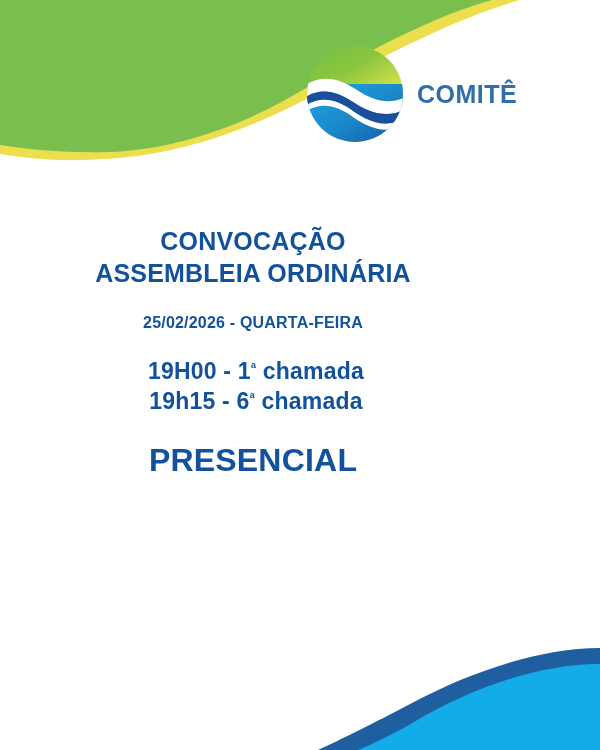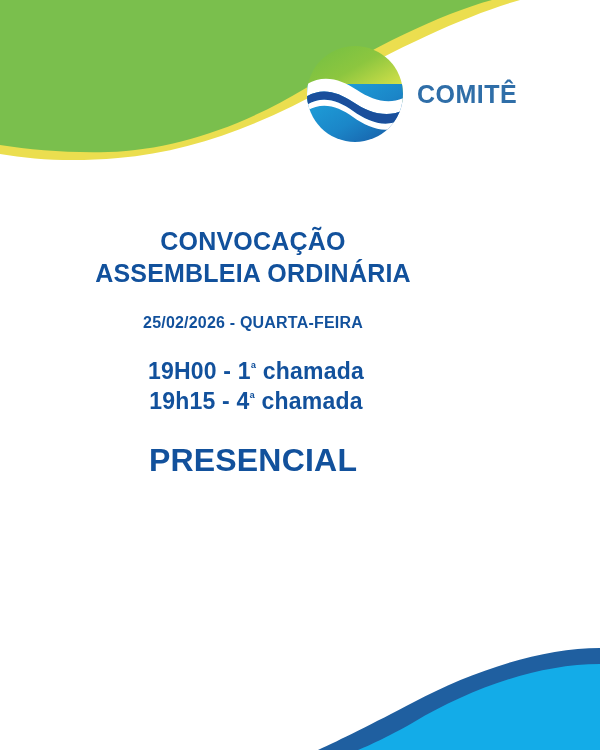"19h15 - 4" span { text: 4 -> 6 }
